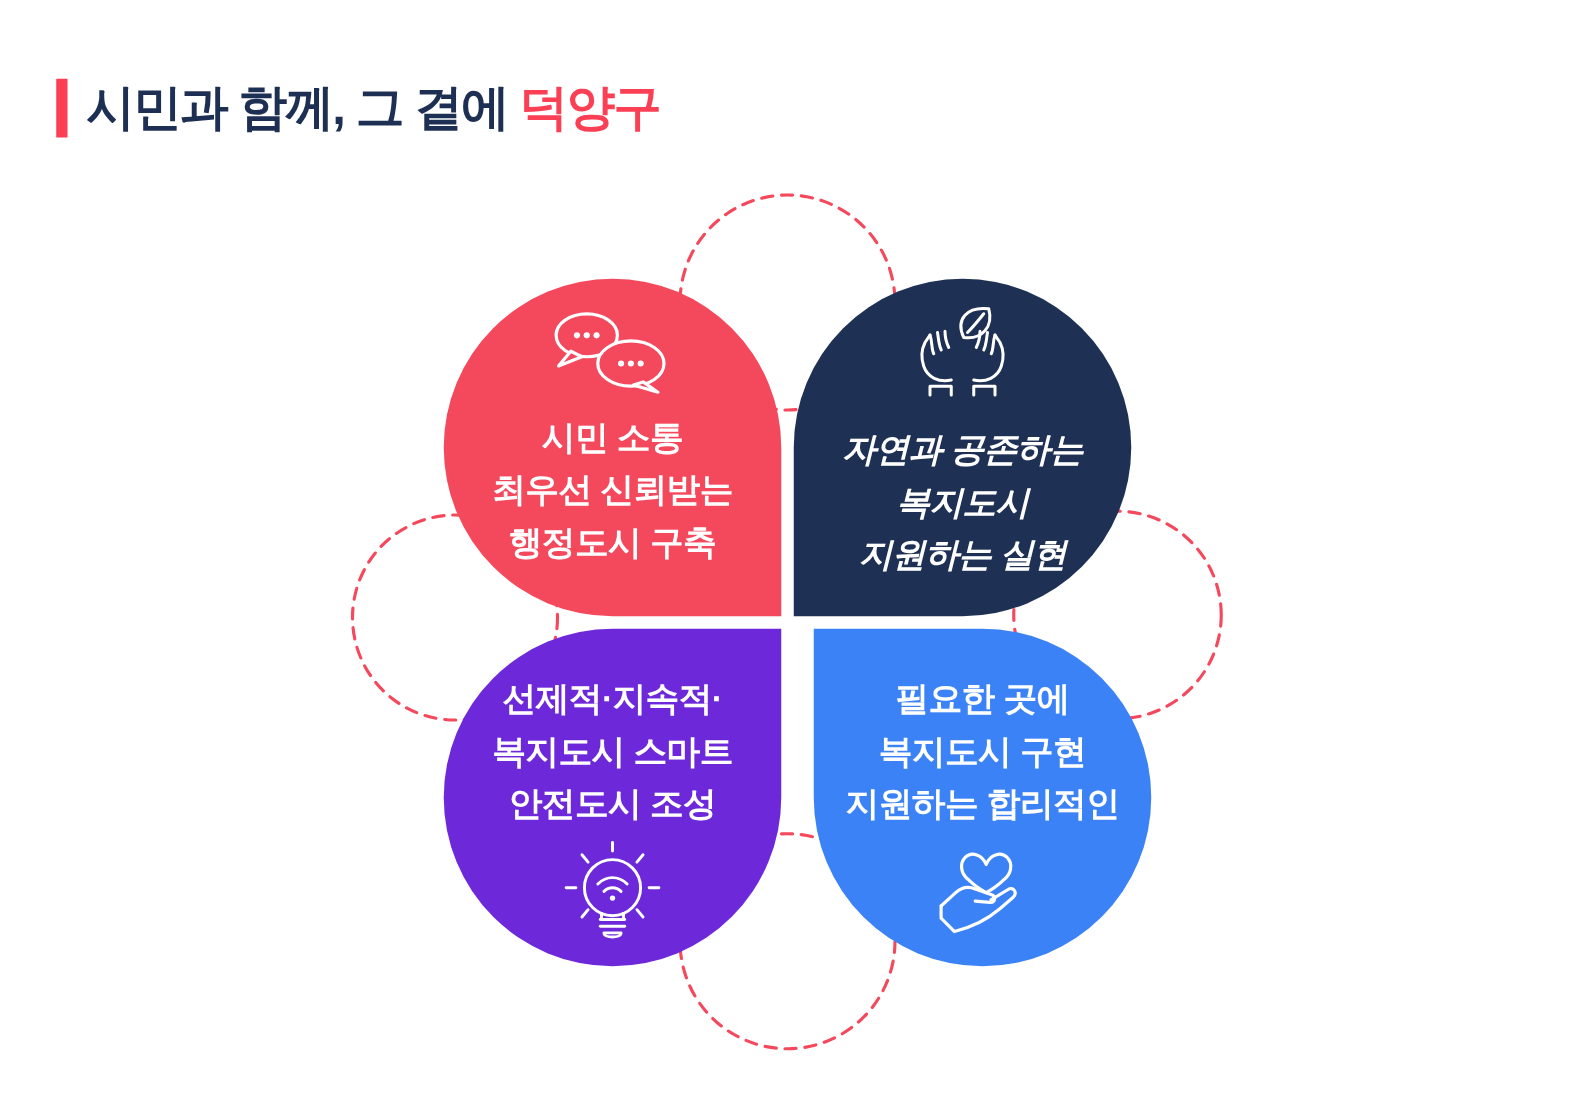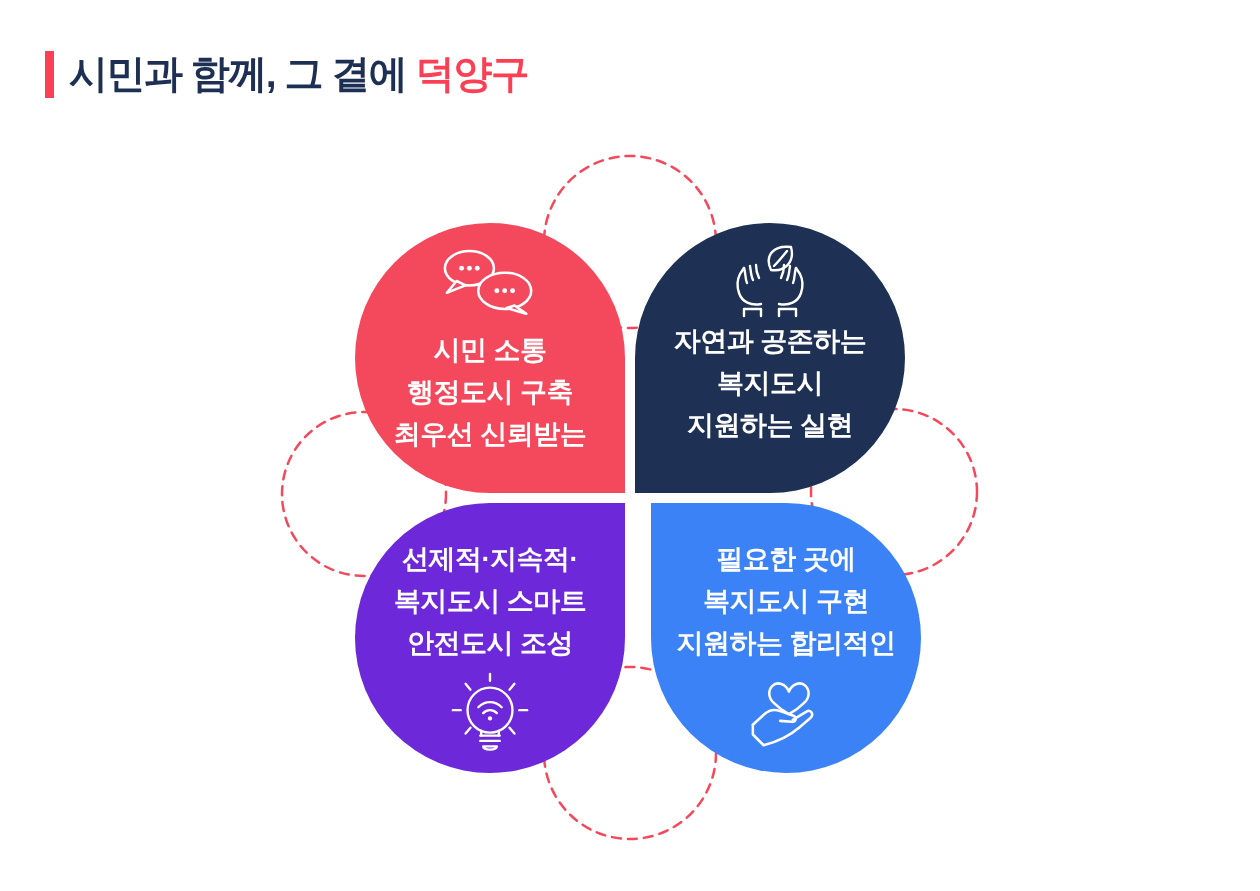"시민과 함께, 그 곁에 덕양구" .title-row { top: 47px -> 59px }
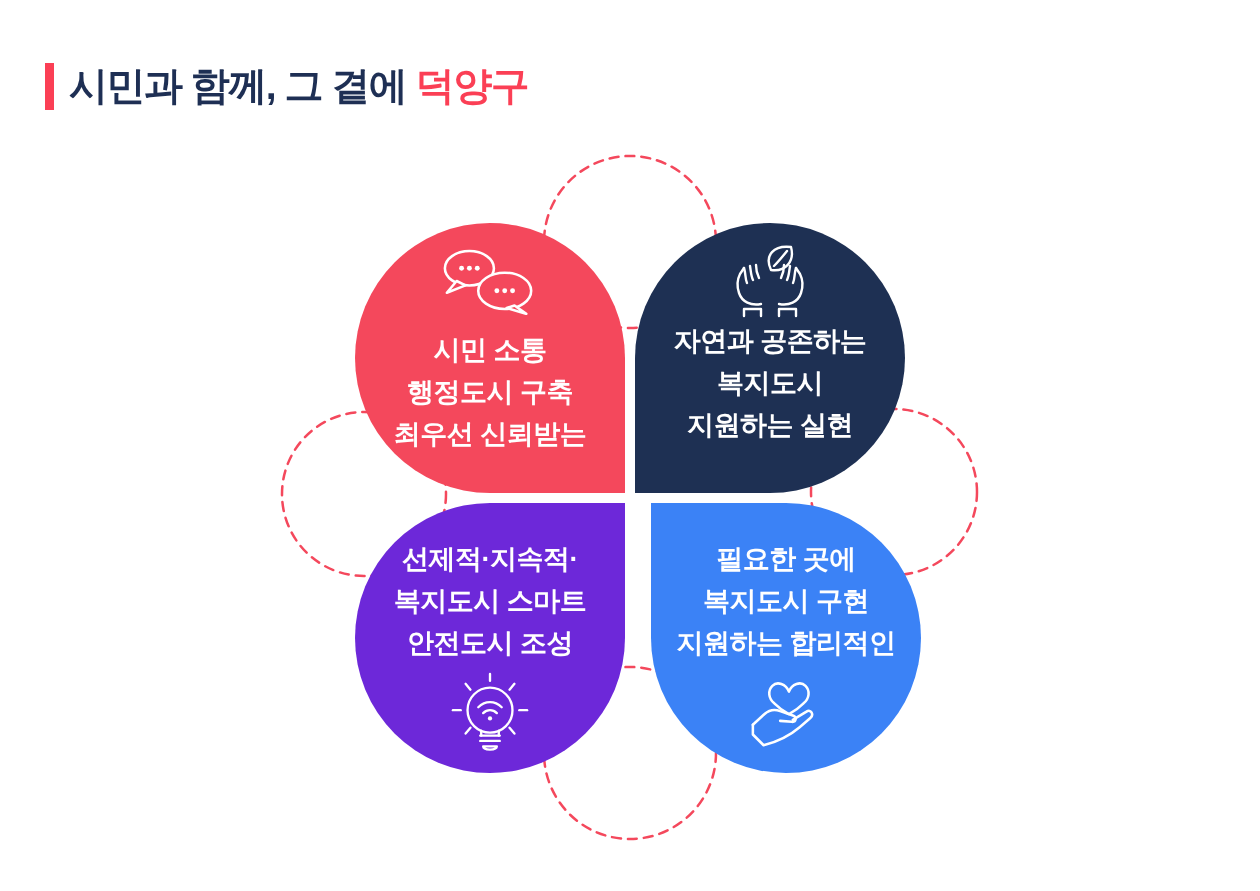"자연과 공존하는" .petal-environment .lines { font-style: none -> italic; margin-top: 0 -> 19px }
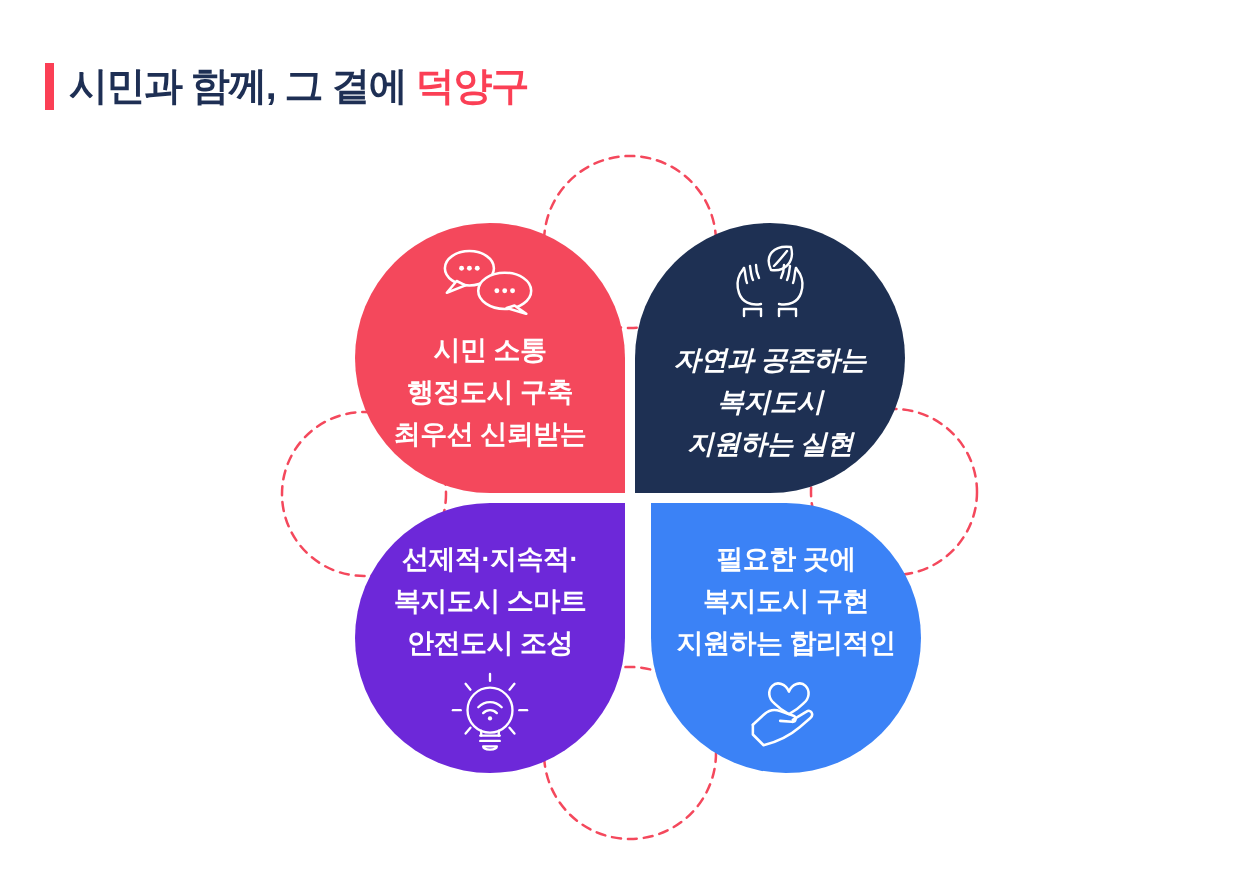"행정도시 구축" div { order: before "최우선 신뢰받는" -> after "최우선 신뢰받는" }
